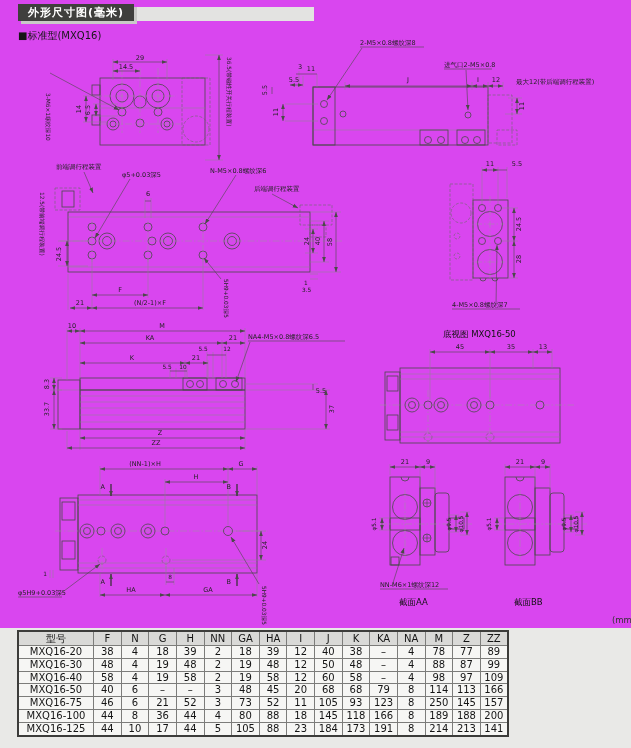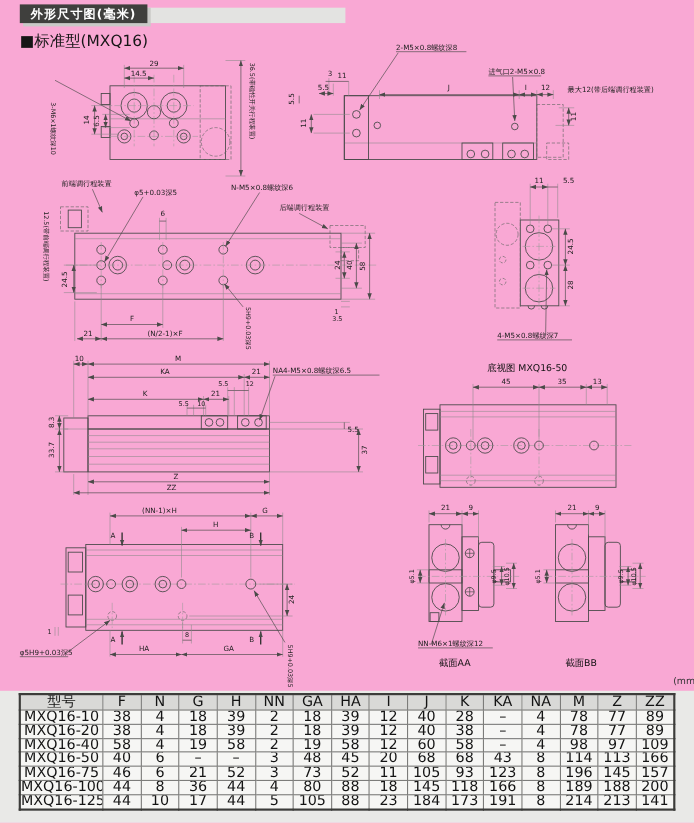"外形尺寸图(毫米)" .page { background: #f9a8d4 -> #d946ef }
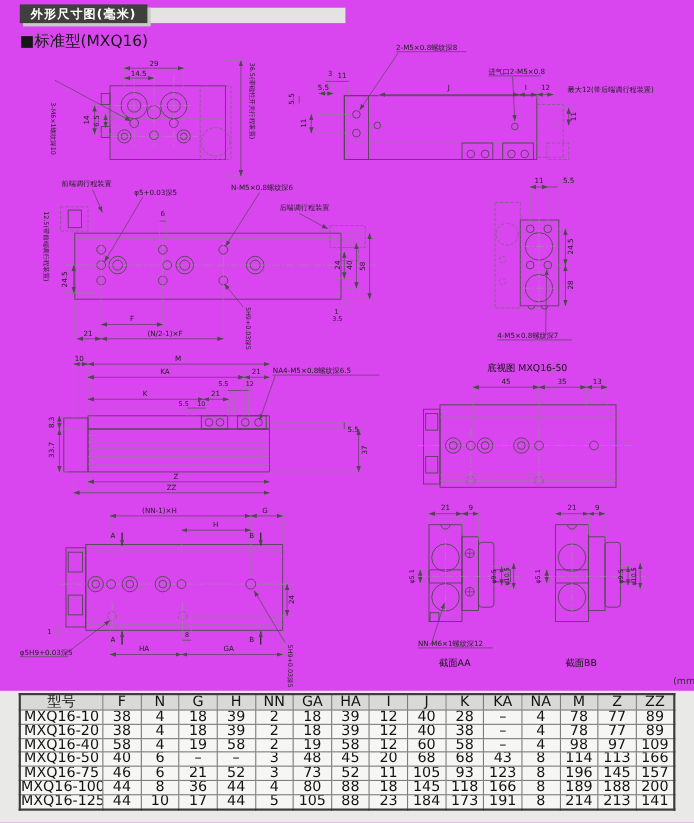"■标准型(MXQ16)" .subtitle { font-size: 14px -> 10px }
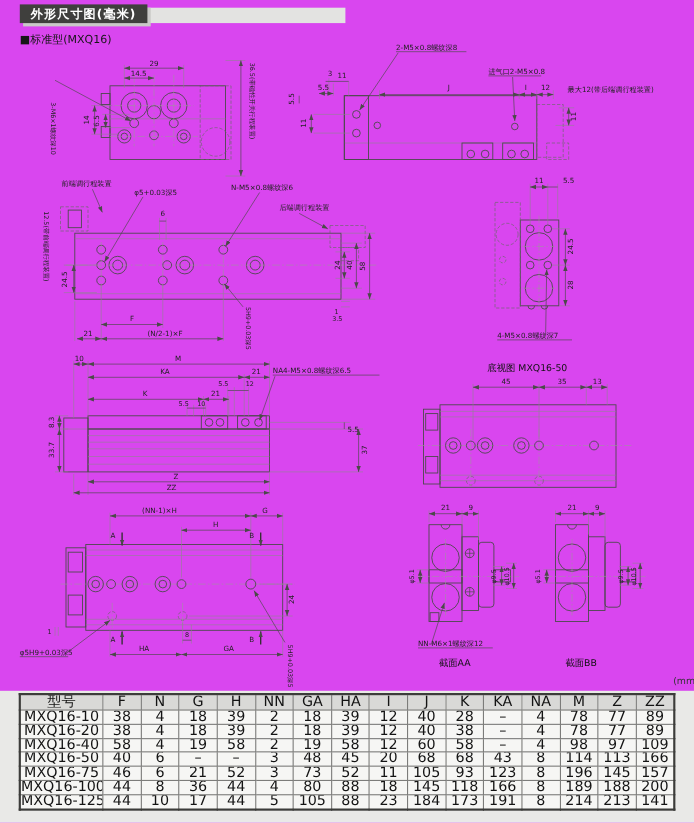"型号" table { font-size: 13px -> 10px; width: 597px -> 492px }
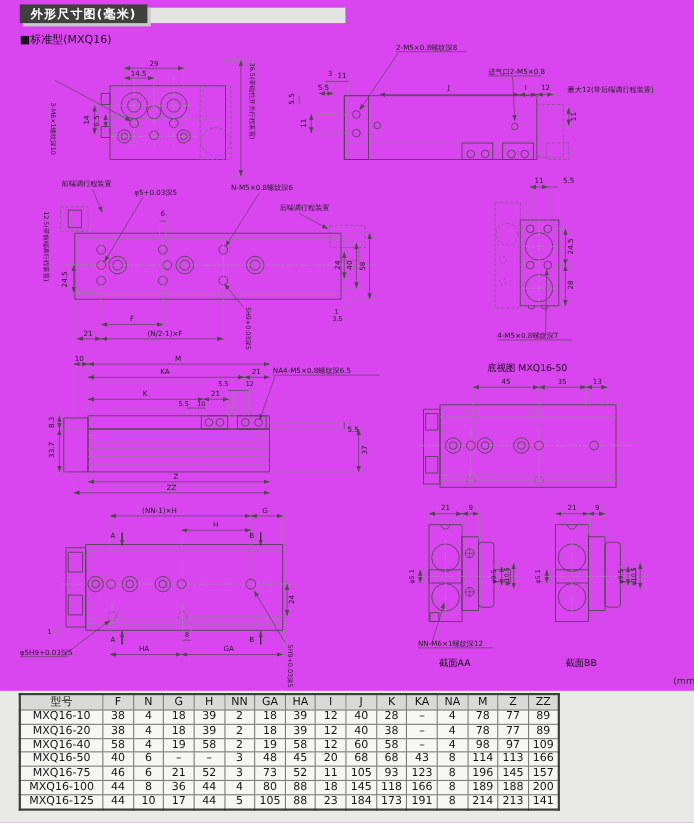"MXQ16-10" tr { html: <tr> <td>MXQ16-10</td> <td>38</td> <td>4</td> <td>18</td> <td>39</td> <td>2</td> <td>18</td> <td>39</td> <td>12</td> <td>40</td> <td>28</td> <td>–</td> <td>4</td> <td>78</td> <td>77</td> <td>89</td> </tr> -> none }
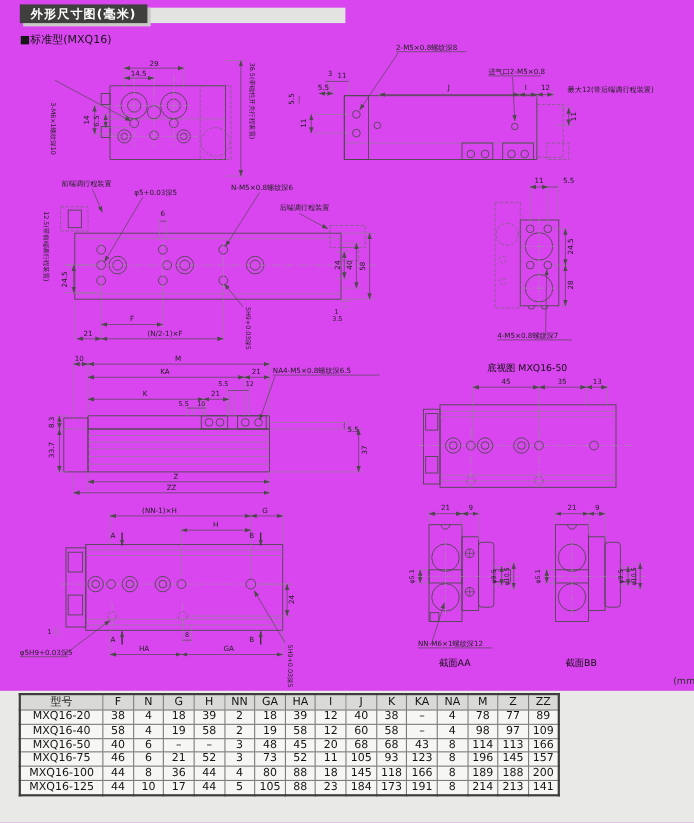"MXQ16-30" tr { html: none -> <tr> <td>MXQ16-30</td> <td>48</td> <td>4</td> <td>19</td> <td>48</td> <td>2</td> <td>19</td> <td>48</td> <td>12</td> <td>50</td> <td>48</td> <td>–</td> <td>4</td> <td>88</td> <td>87</td> <td>99</td> </tr> }
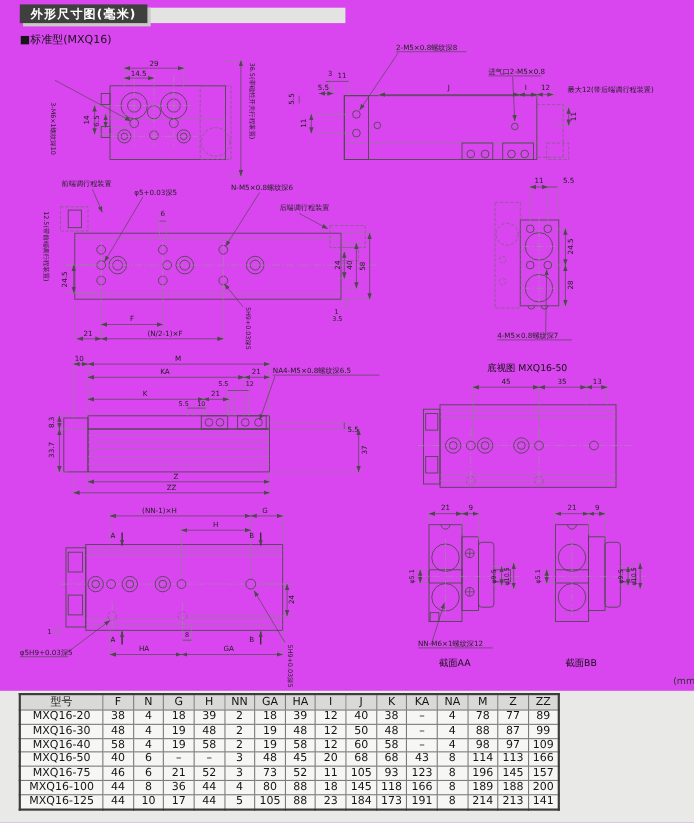"43" td { text: 43 -> 79 }
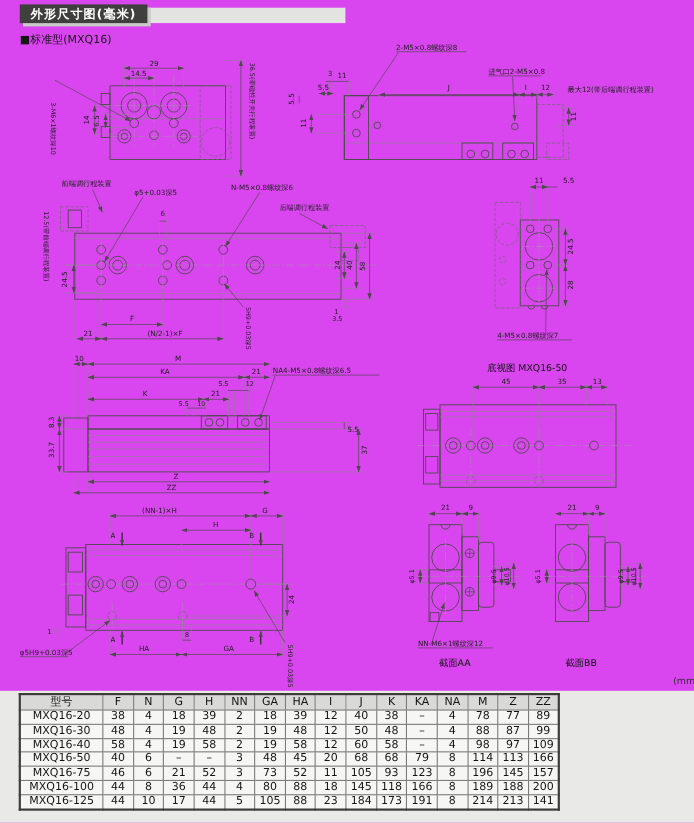"196" td { text: 196 -> 250 }
